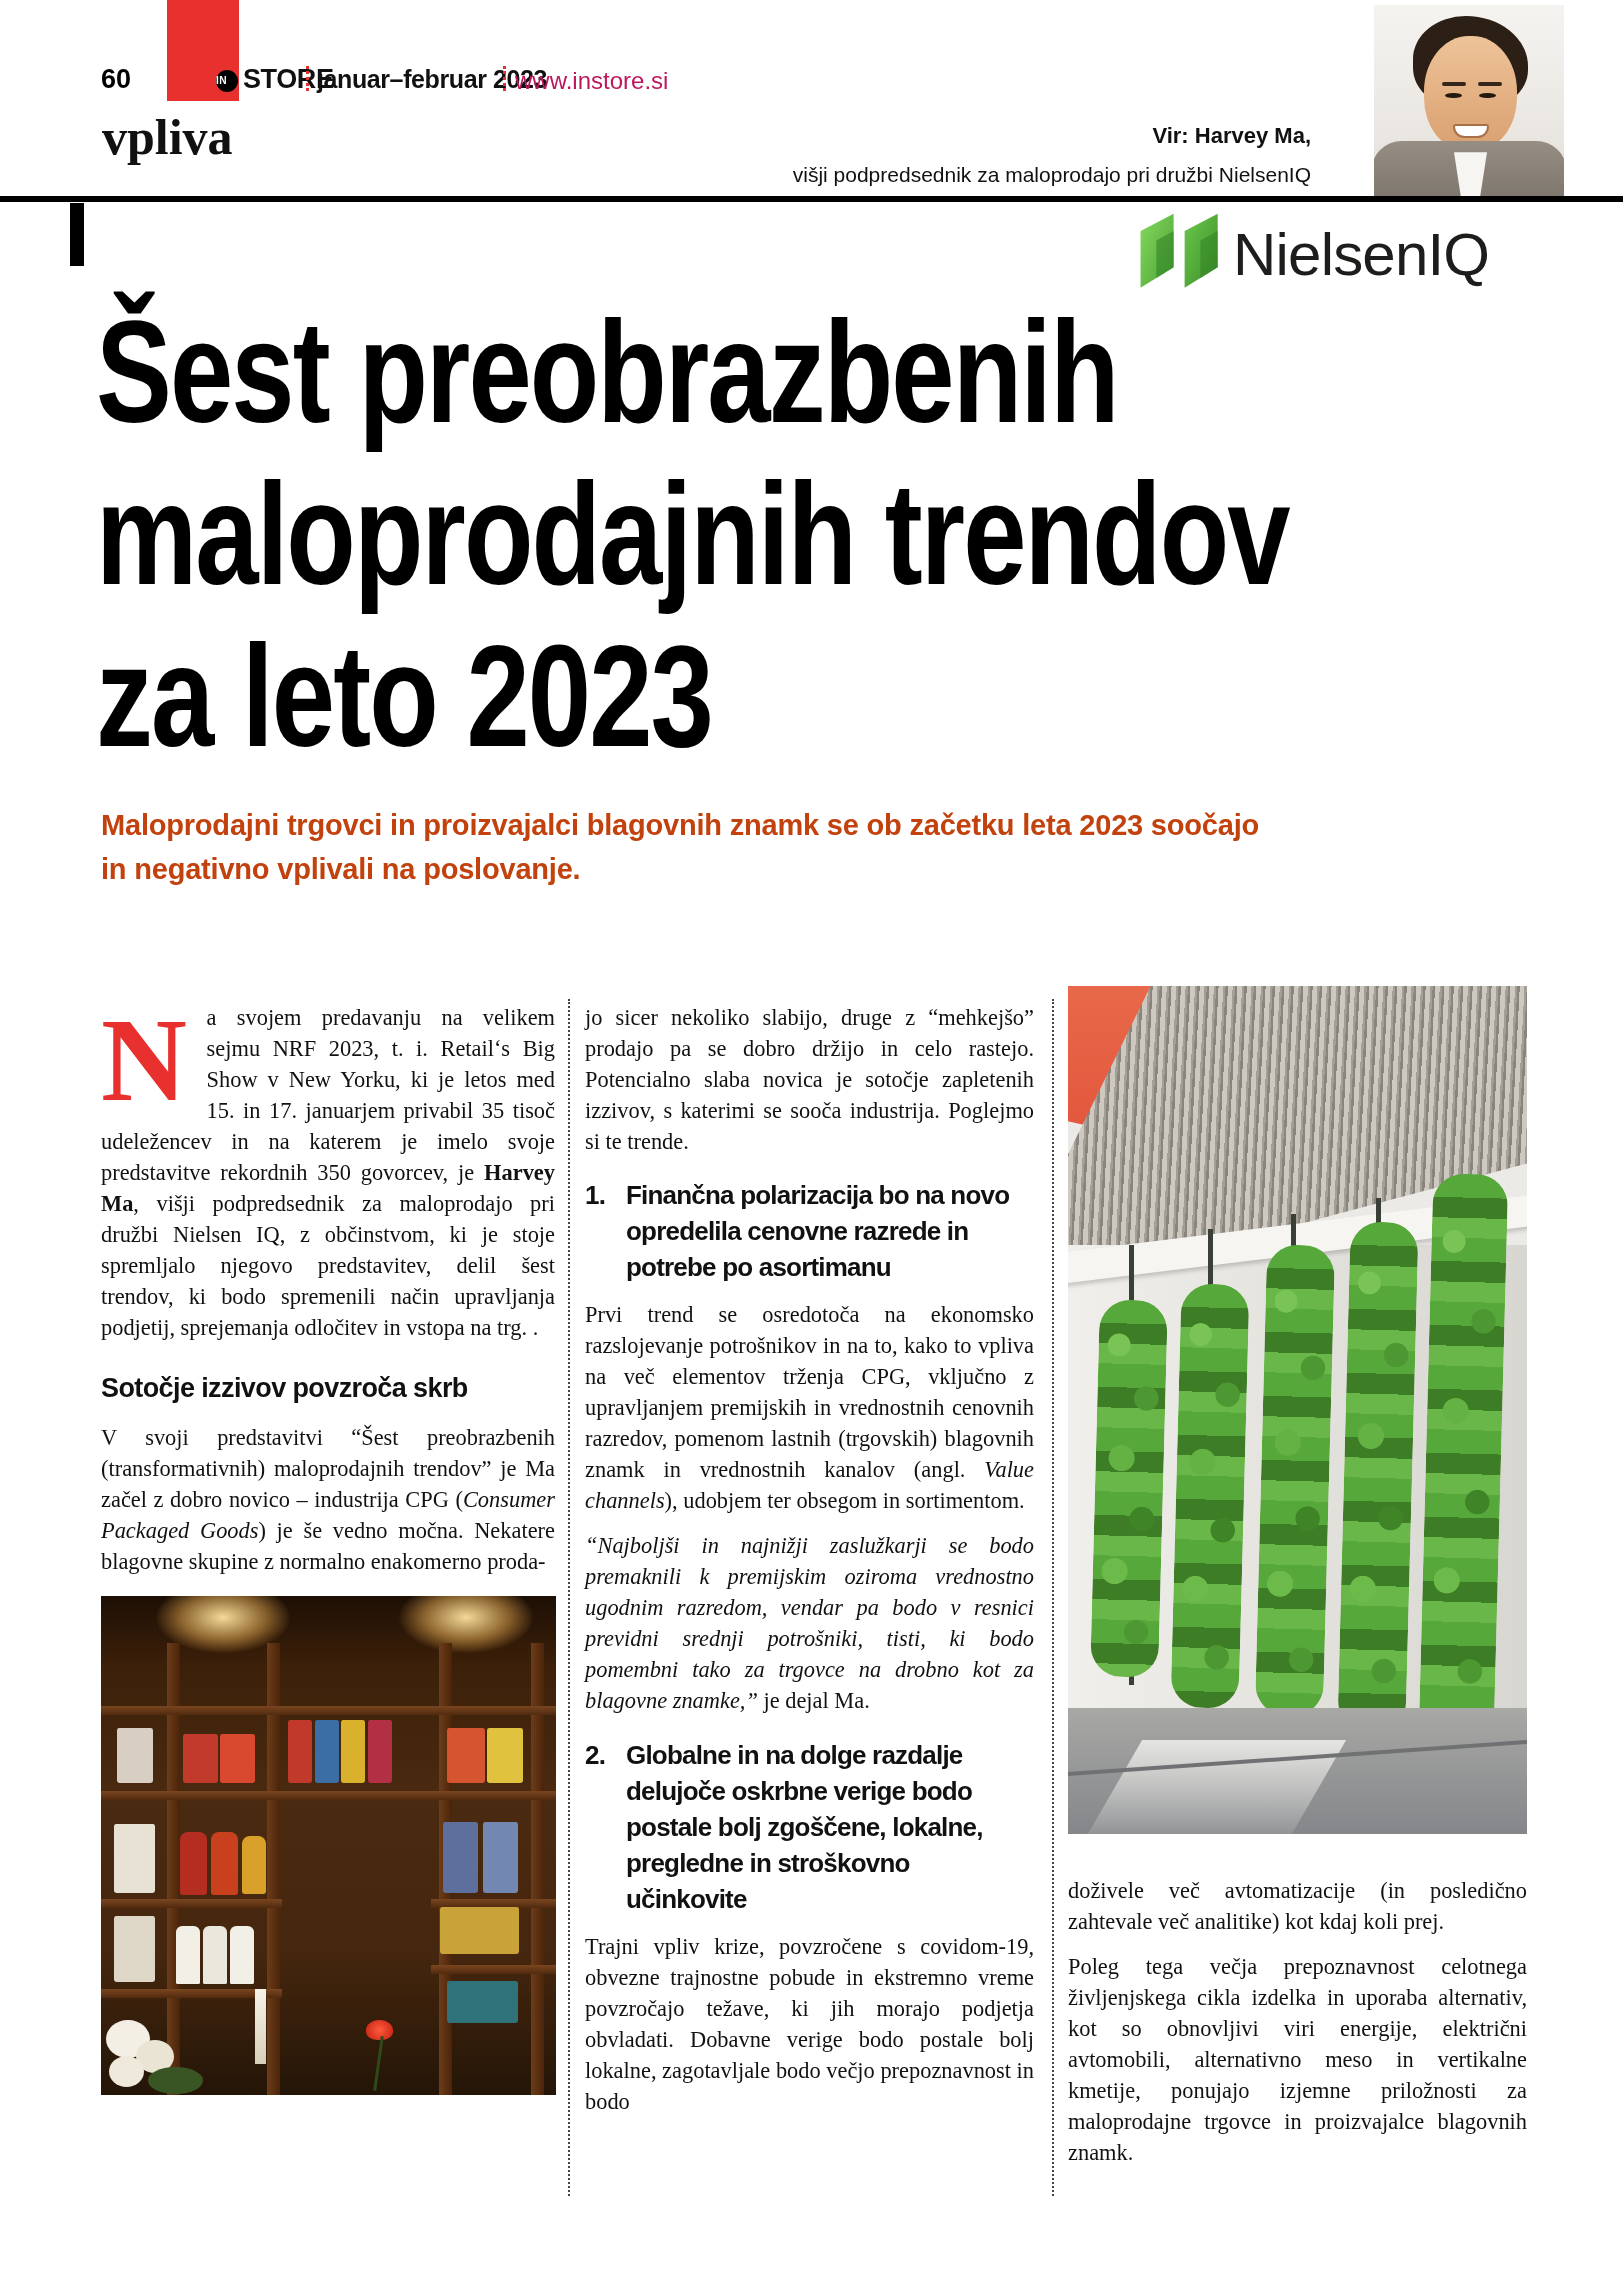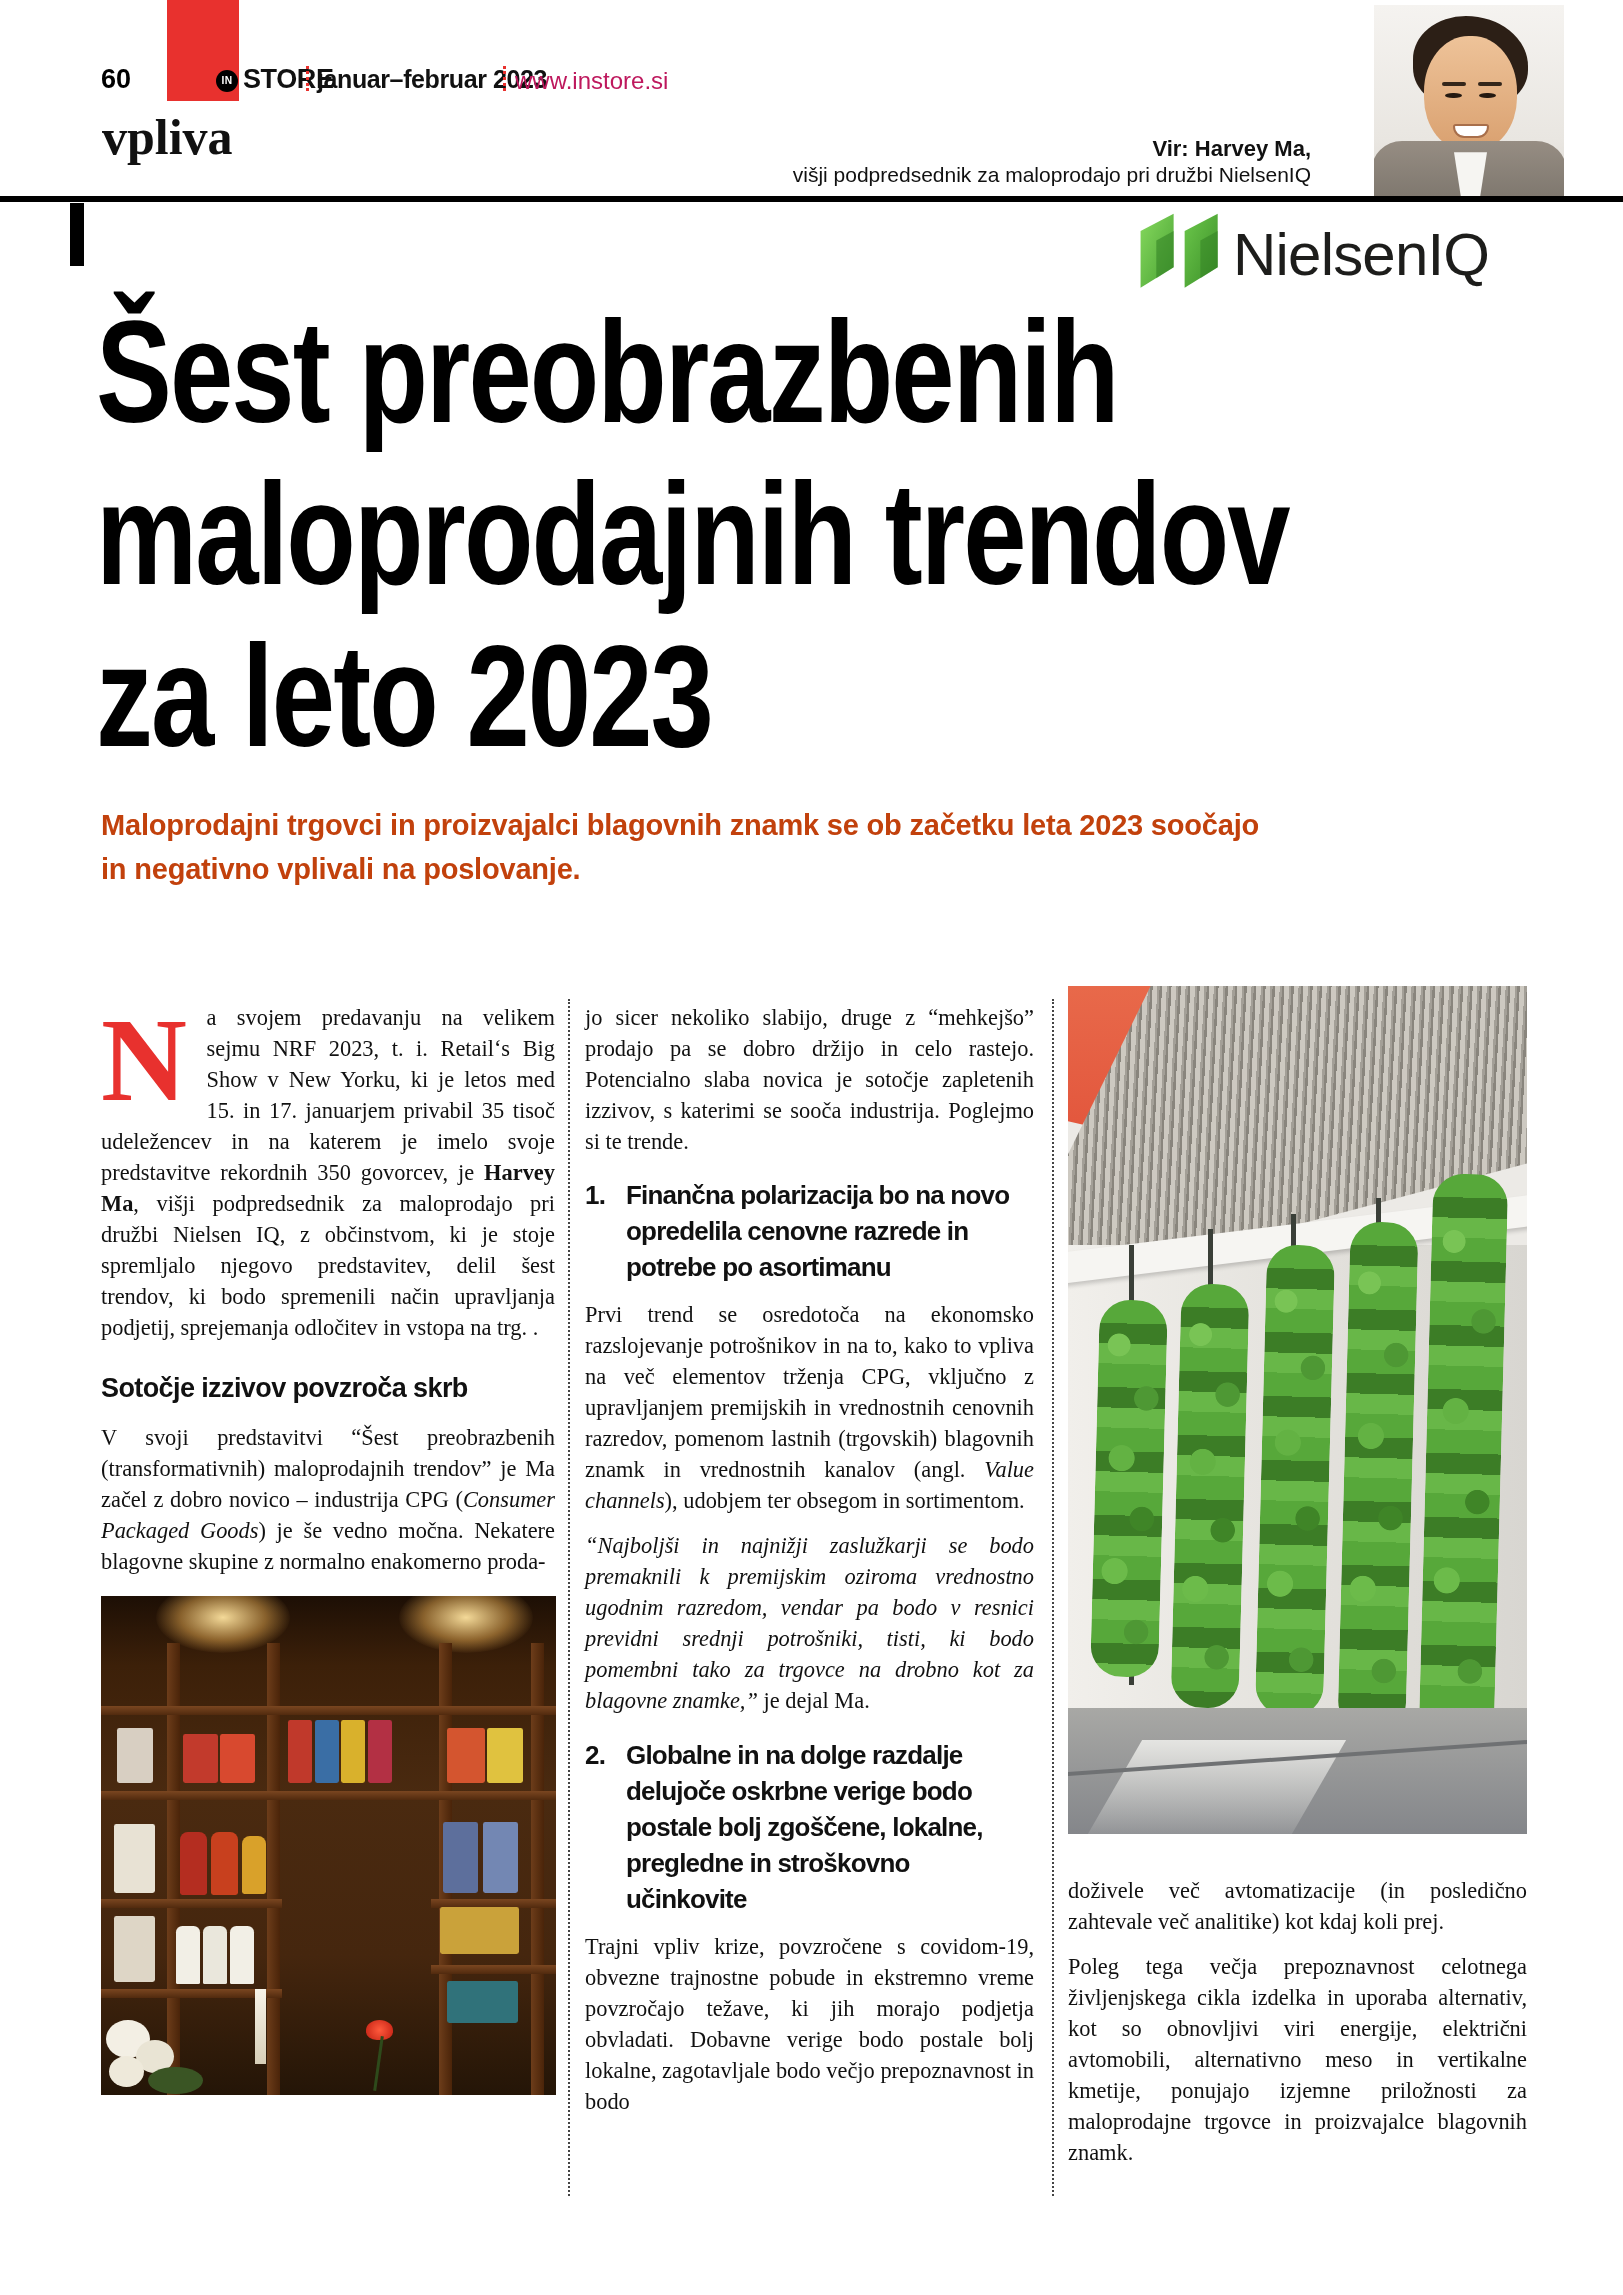"IN" .in-circle { text-align: center -> left }
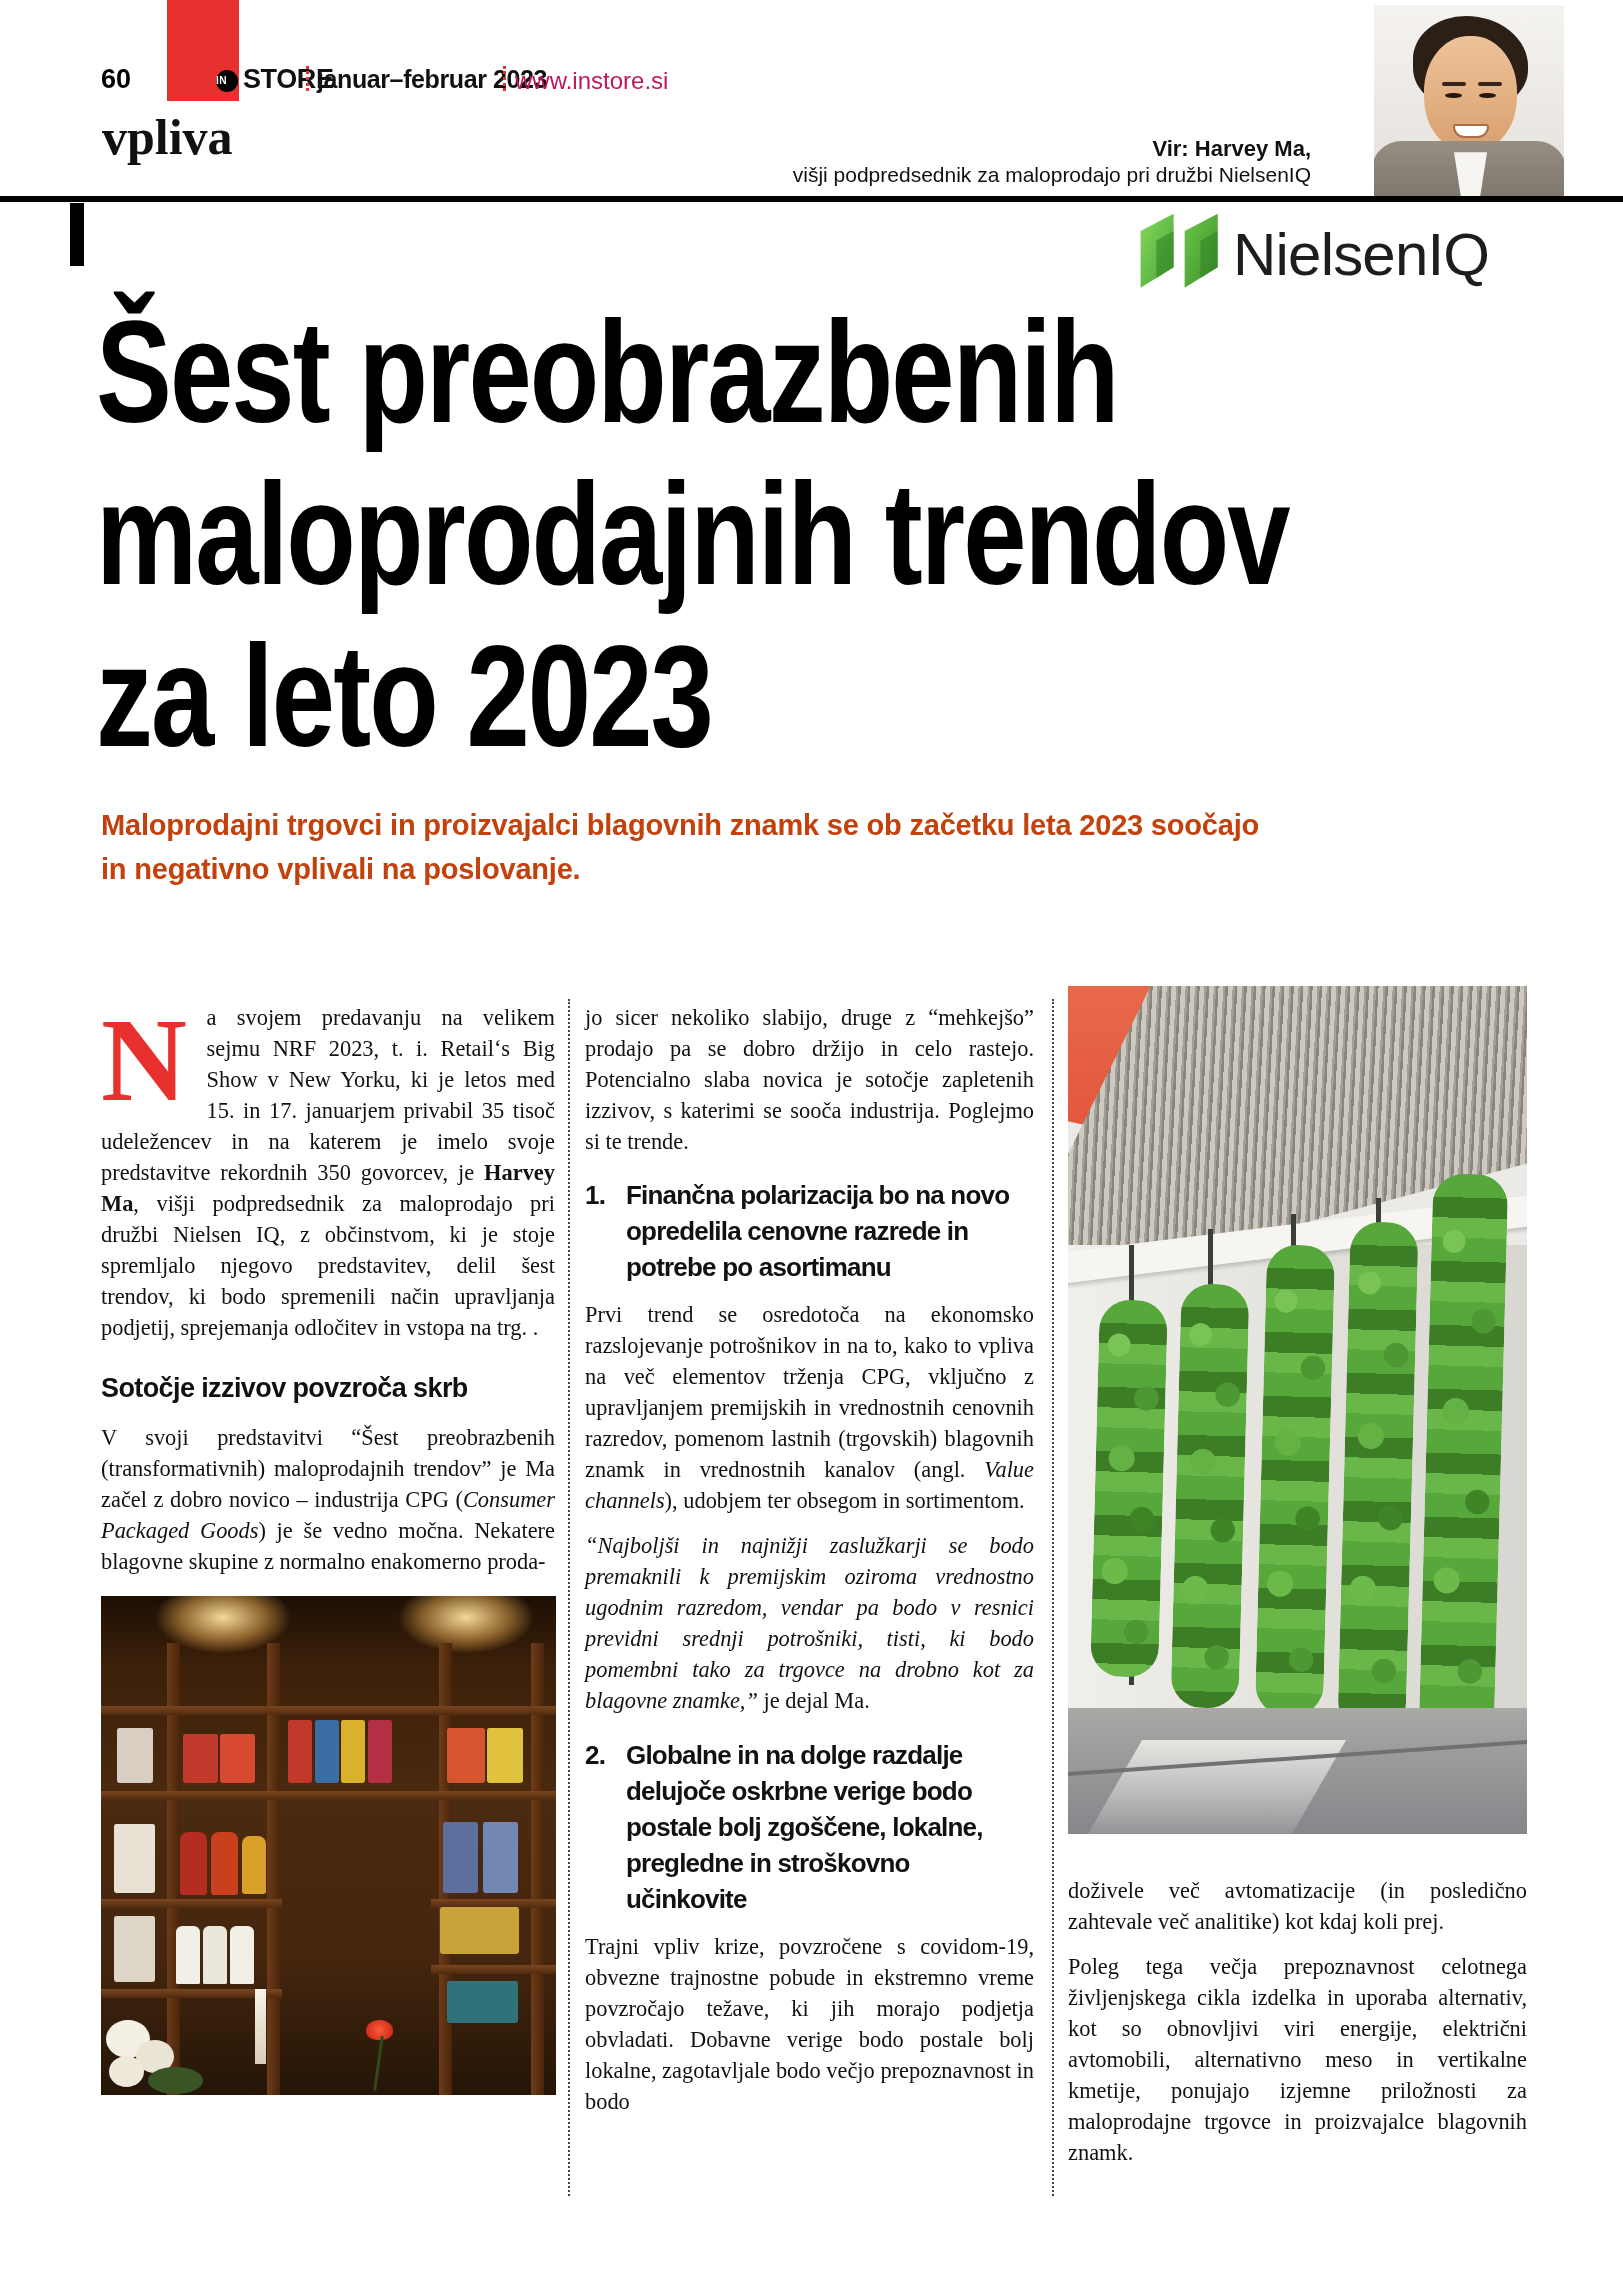"Vir: Harvey Ma," .src-name { top: 137px -> 124px }
